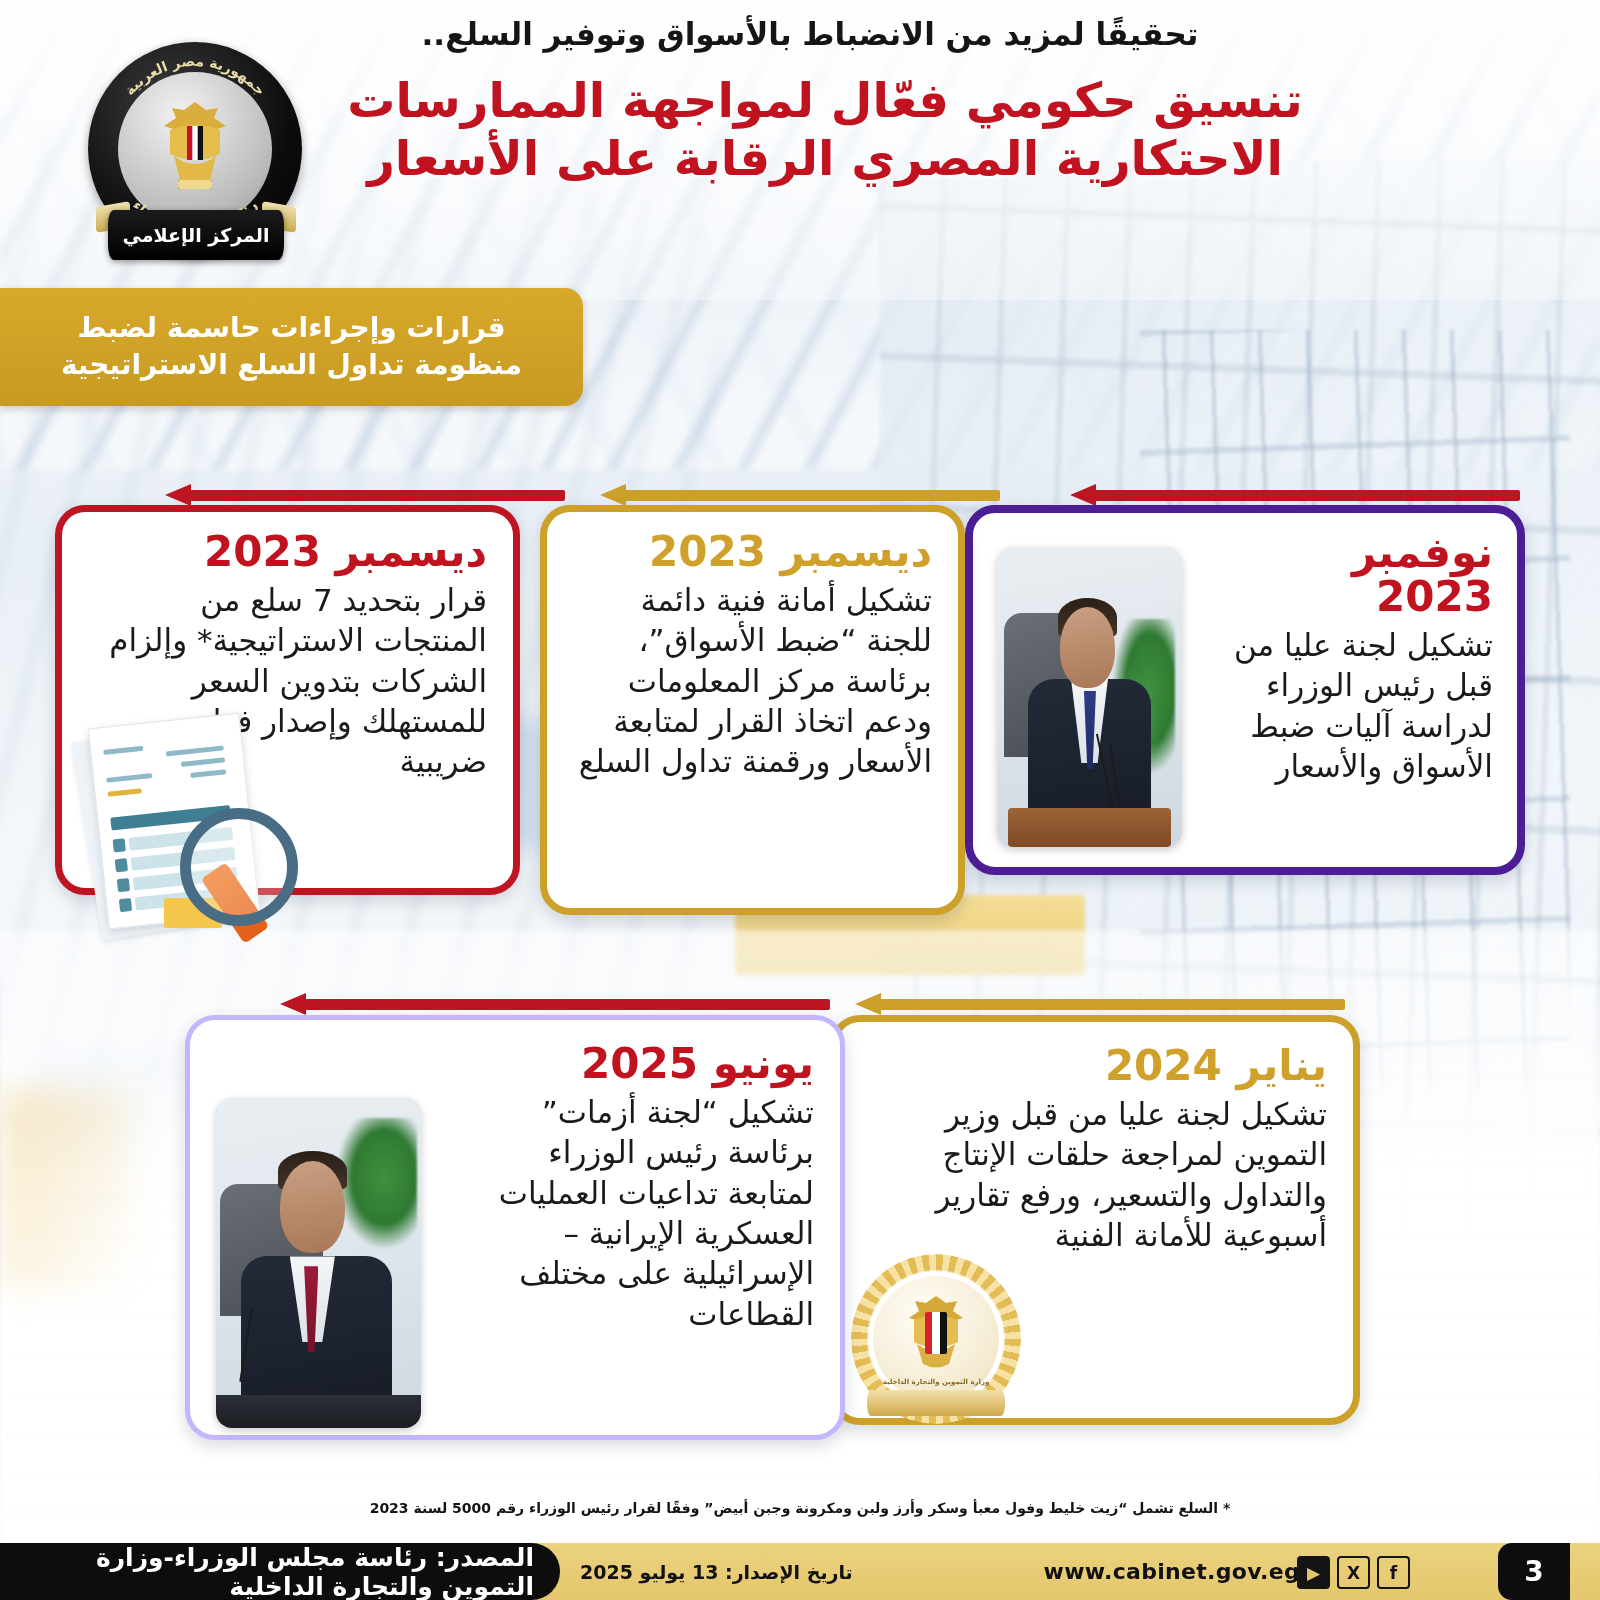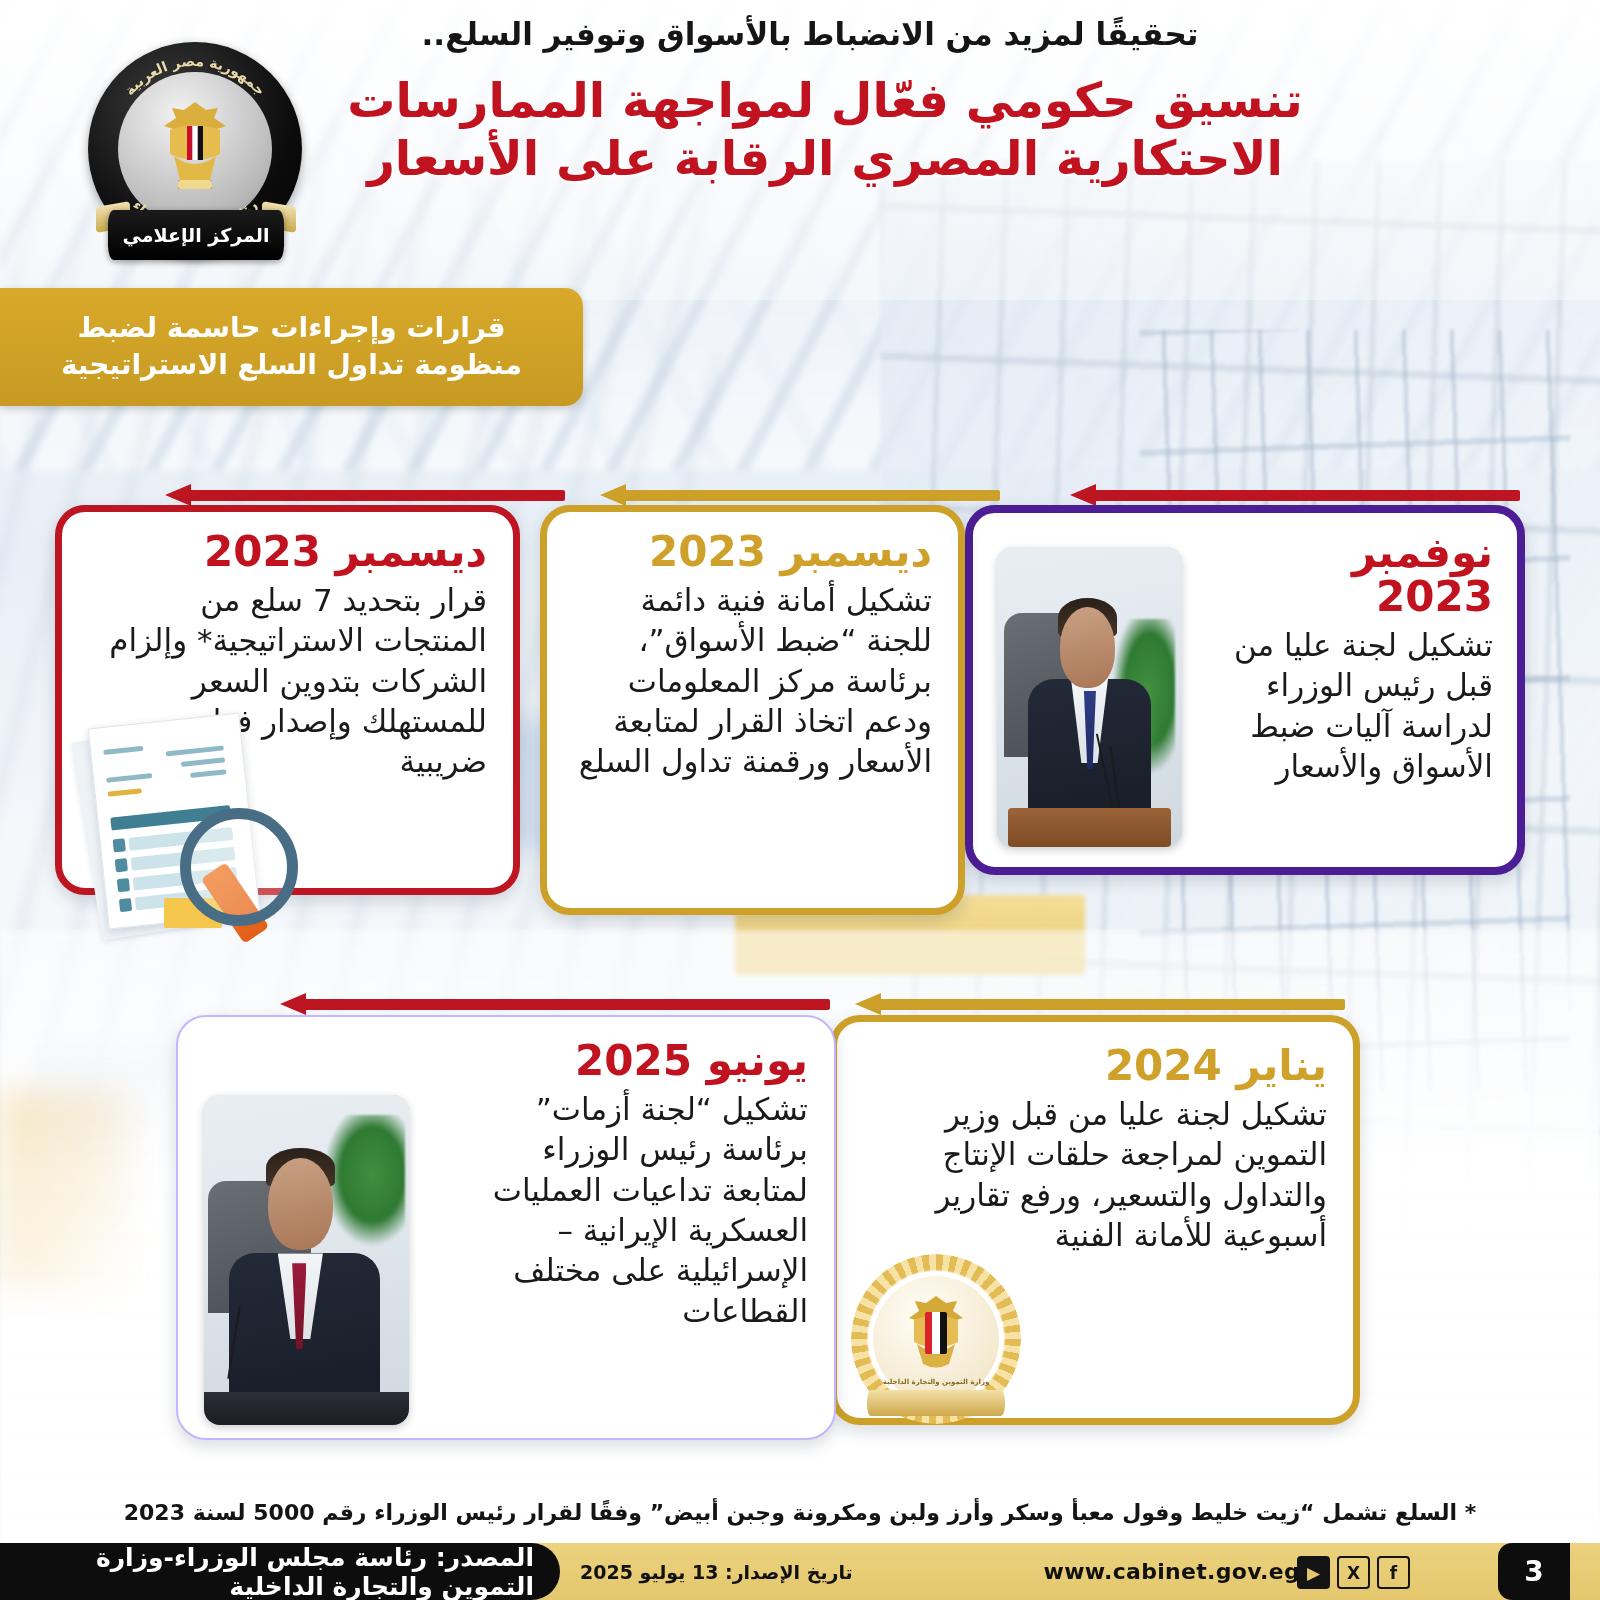"يونيو 2025" div.card { border: 2px solid #c4b5fd -> 5px solid #c4b5fd; left: 176px -> 185px }
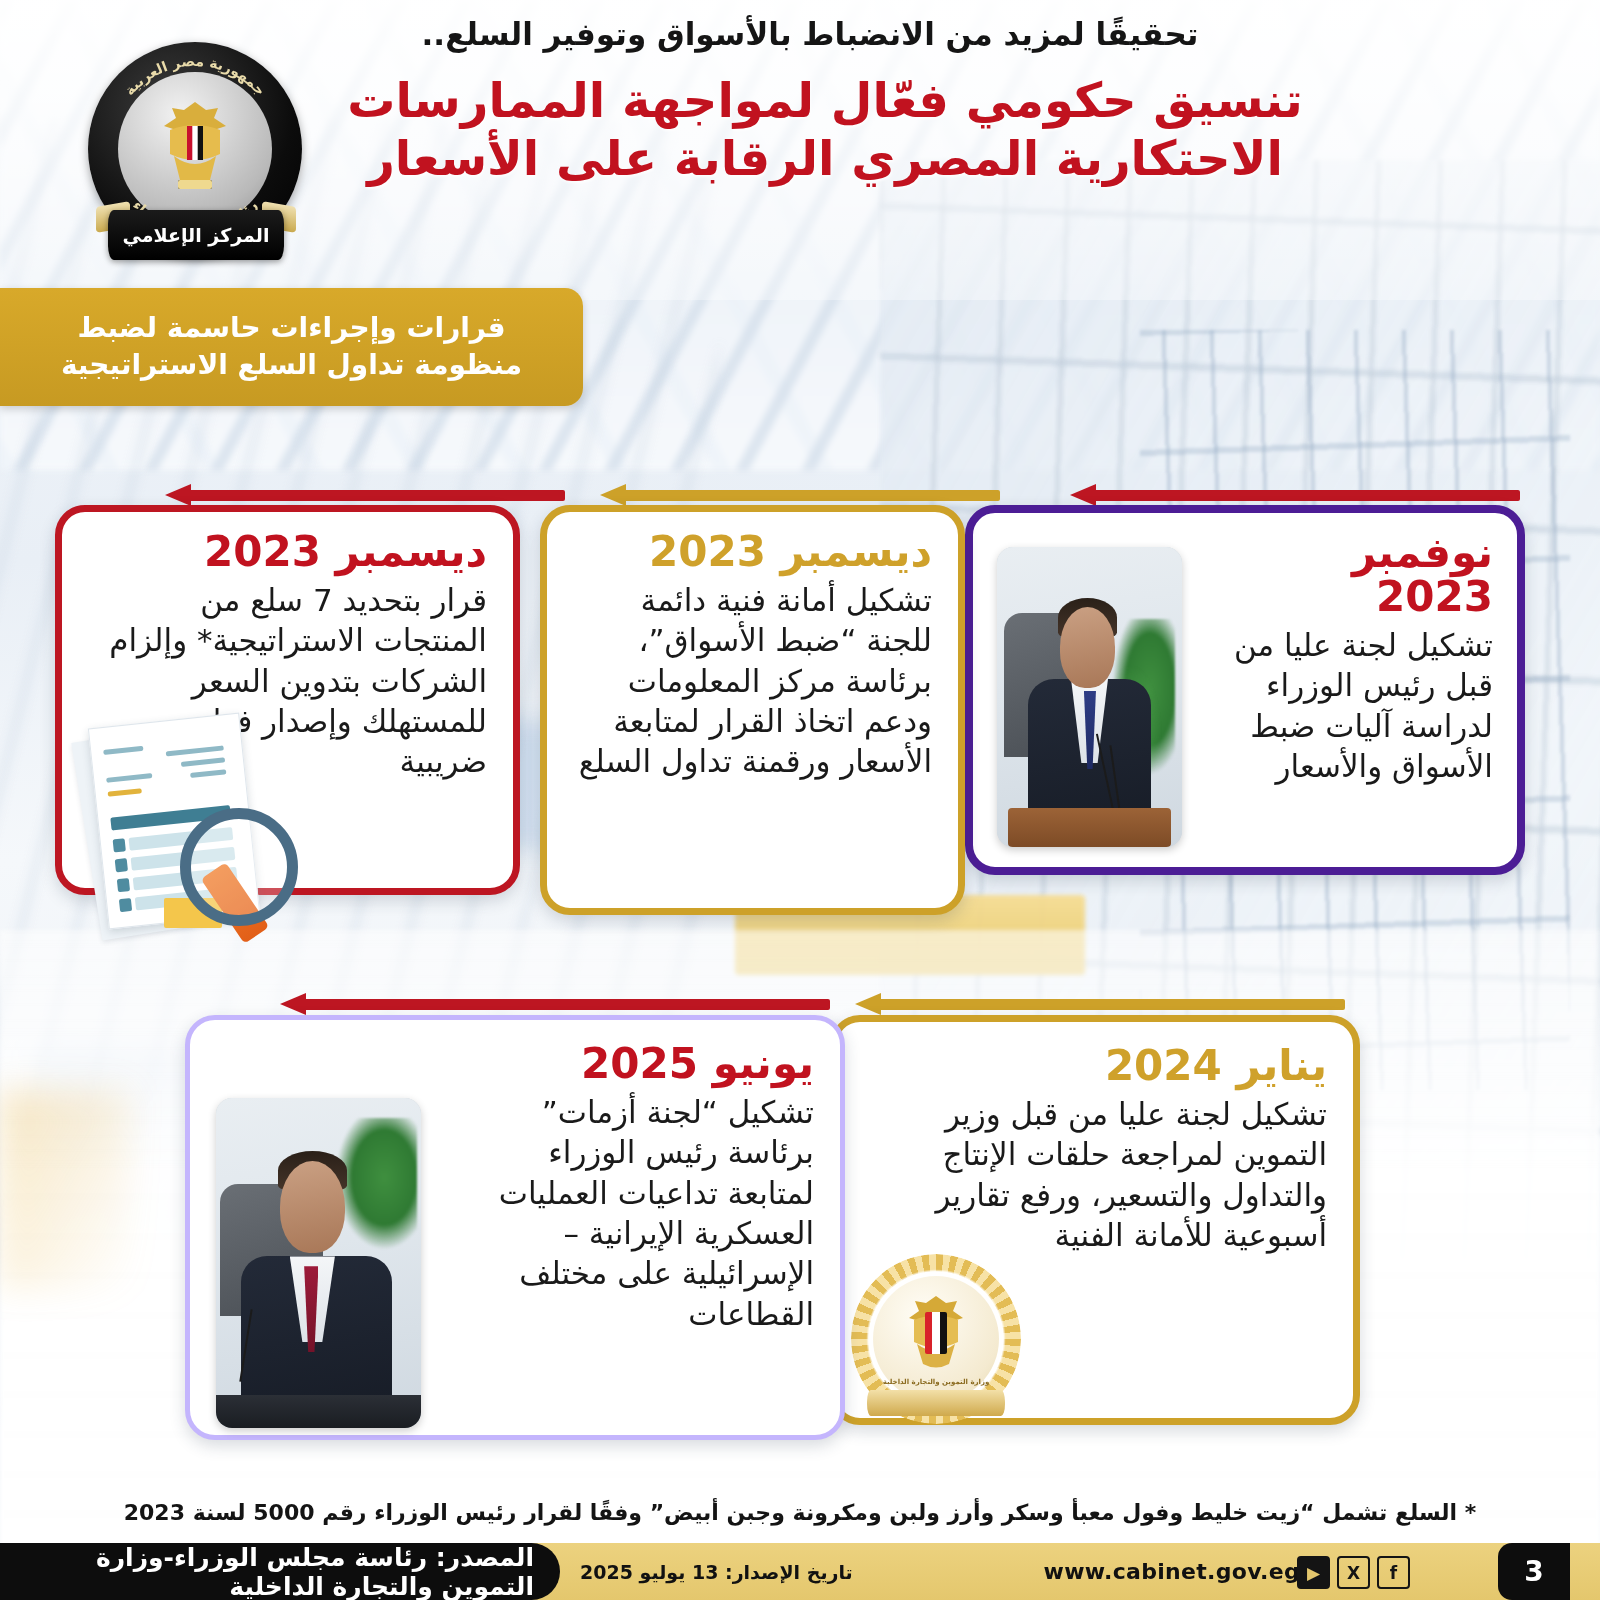"* السلع تشمل “زيت خليط" .footnote { font-size: 22px -> 14px }
